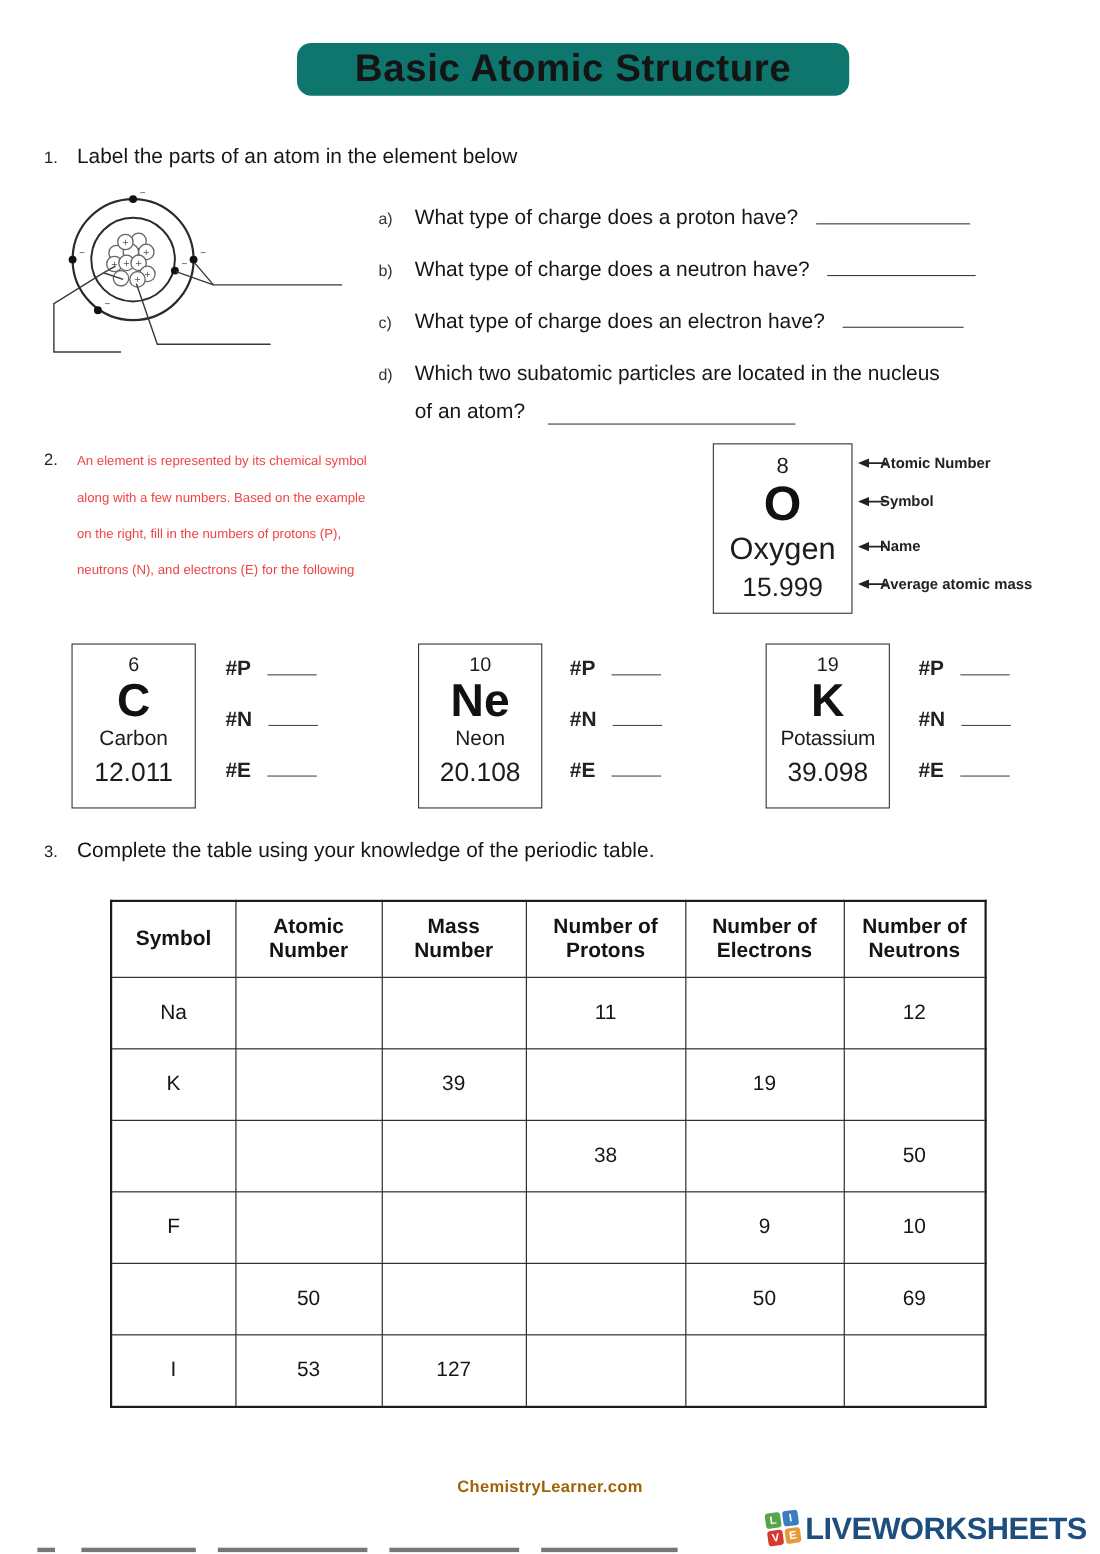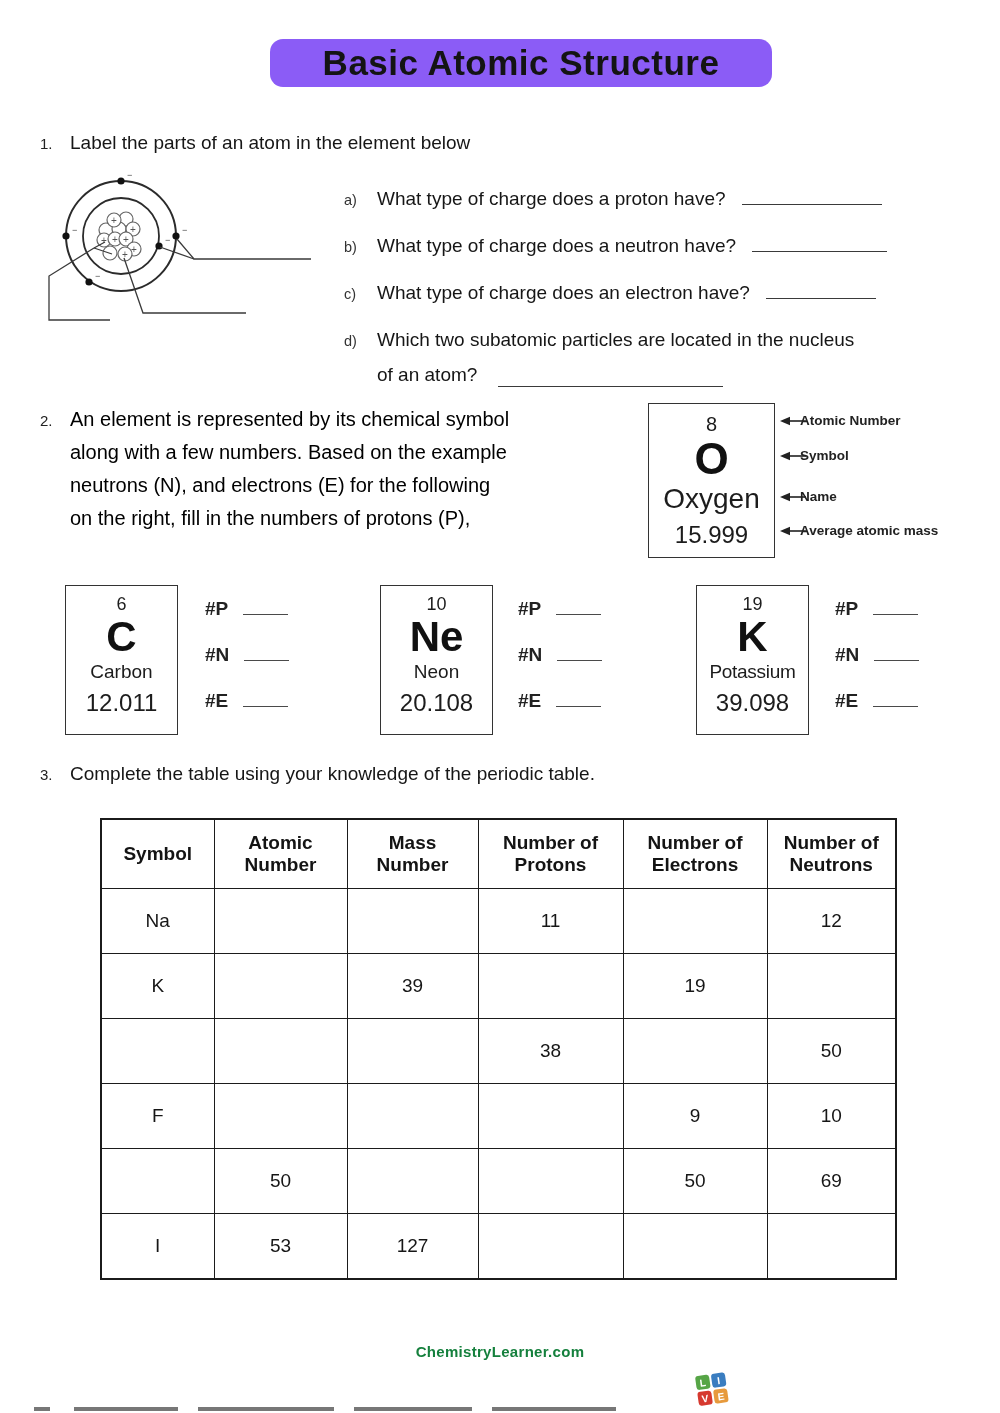"Basic Atomic Structure" .title-pill { background: #8b5cf6 -> #0f766e }
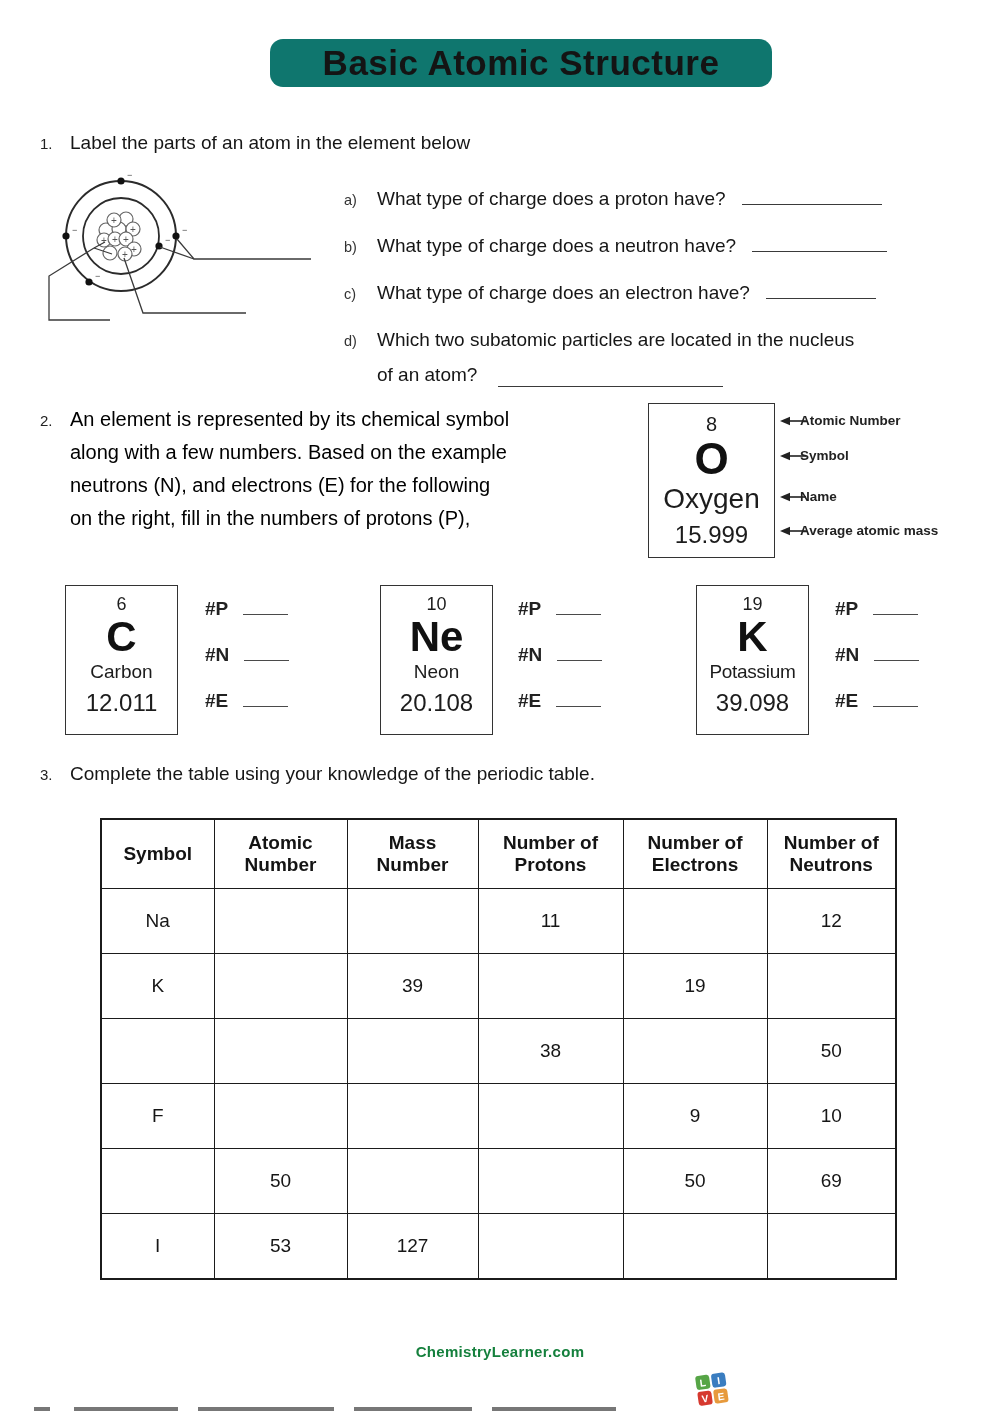"An element is represented by" .q2-lines { color: #000000 -> #ef4444; font-size: 20px -> 12px }
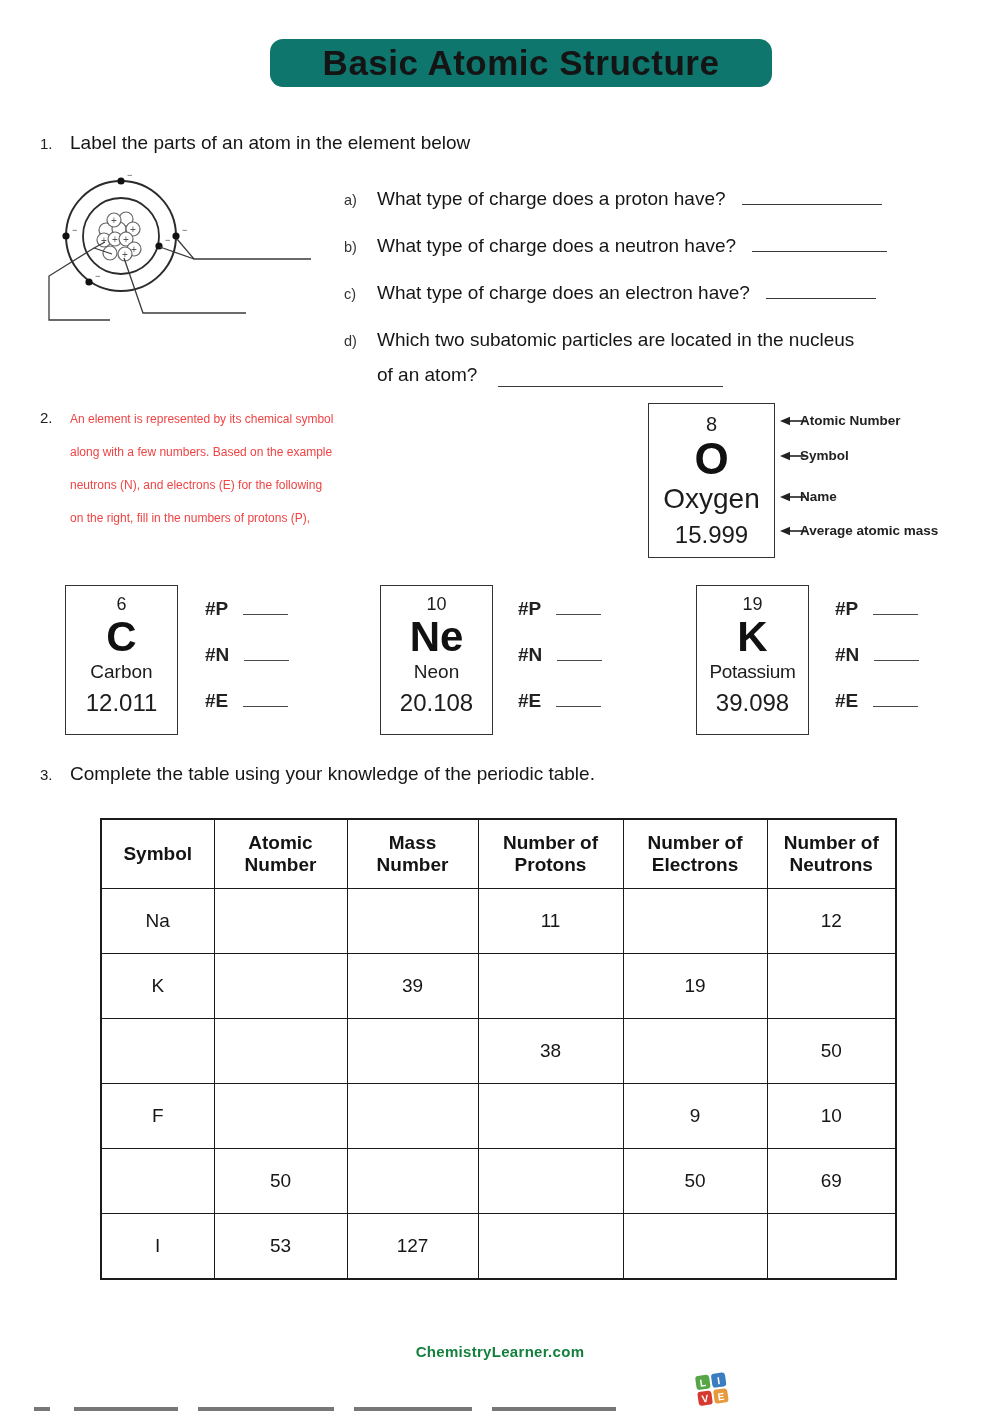"neutrons (N), and electrons (E)" div { order: before "on the right, fill in" -> after "on the right, fill in" }
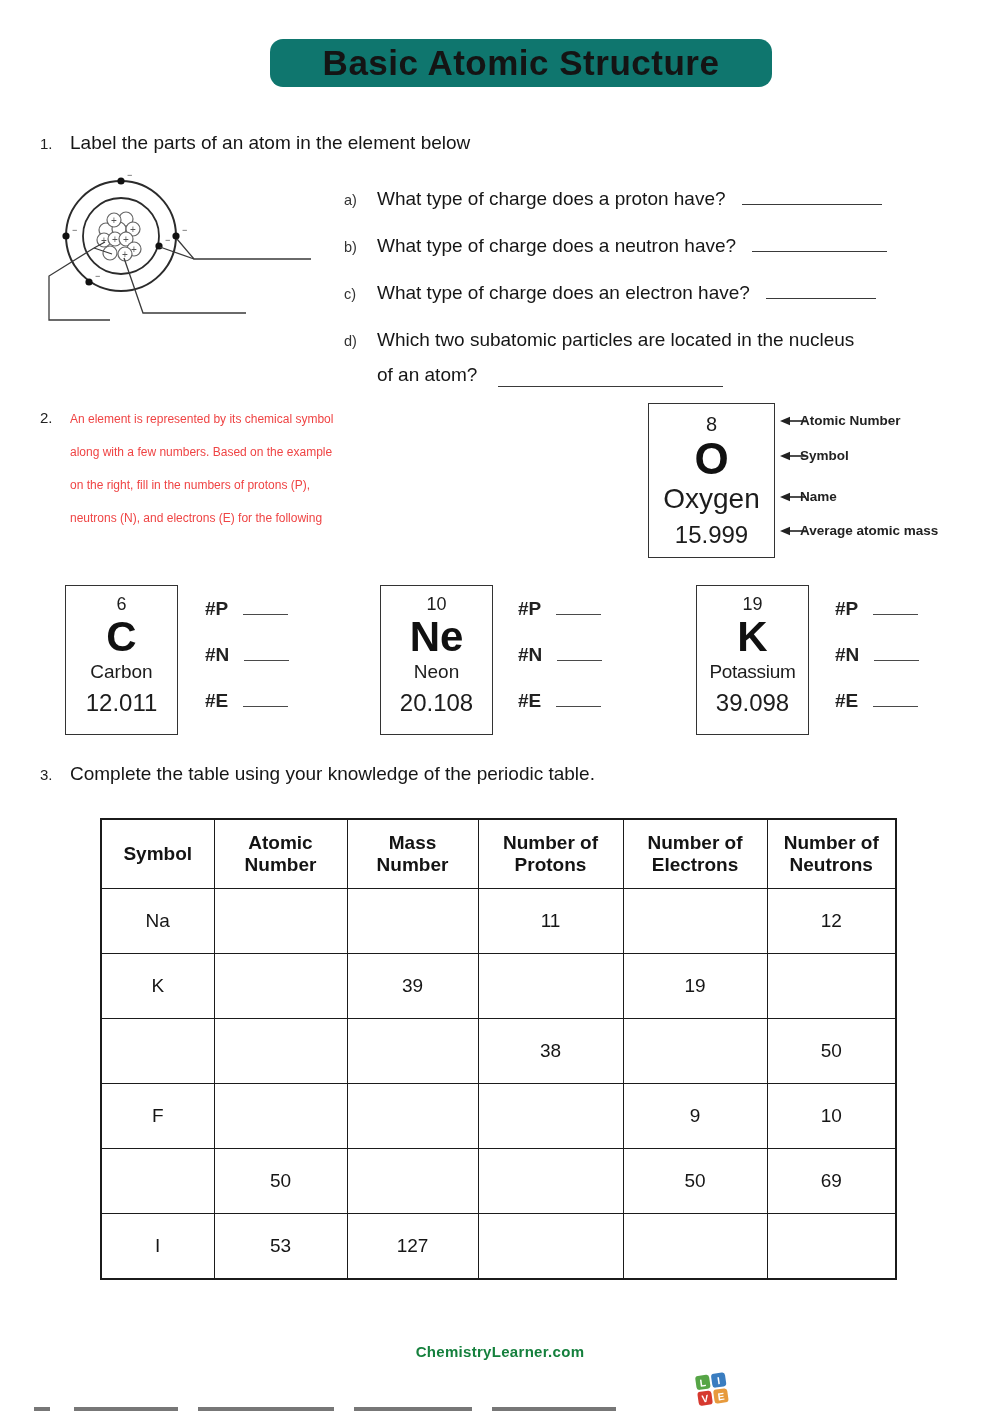"ChemistryLearner.com" .site-credit { color: #15803d -> #a16207 }
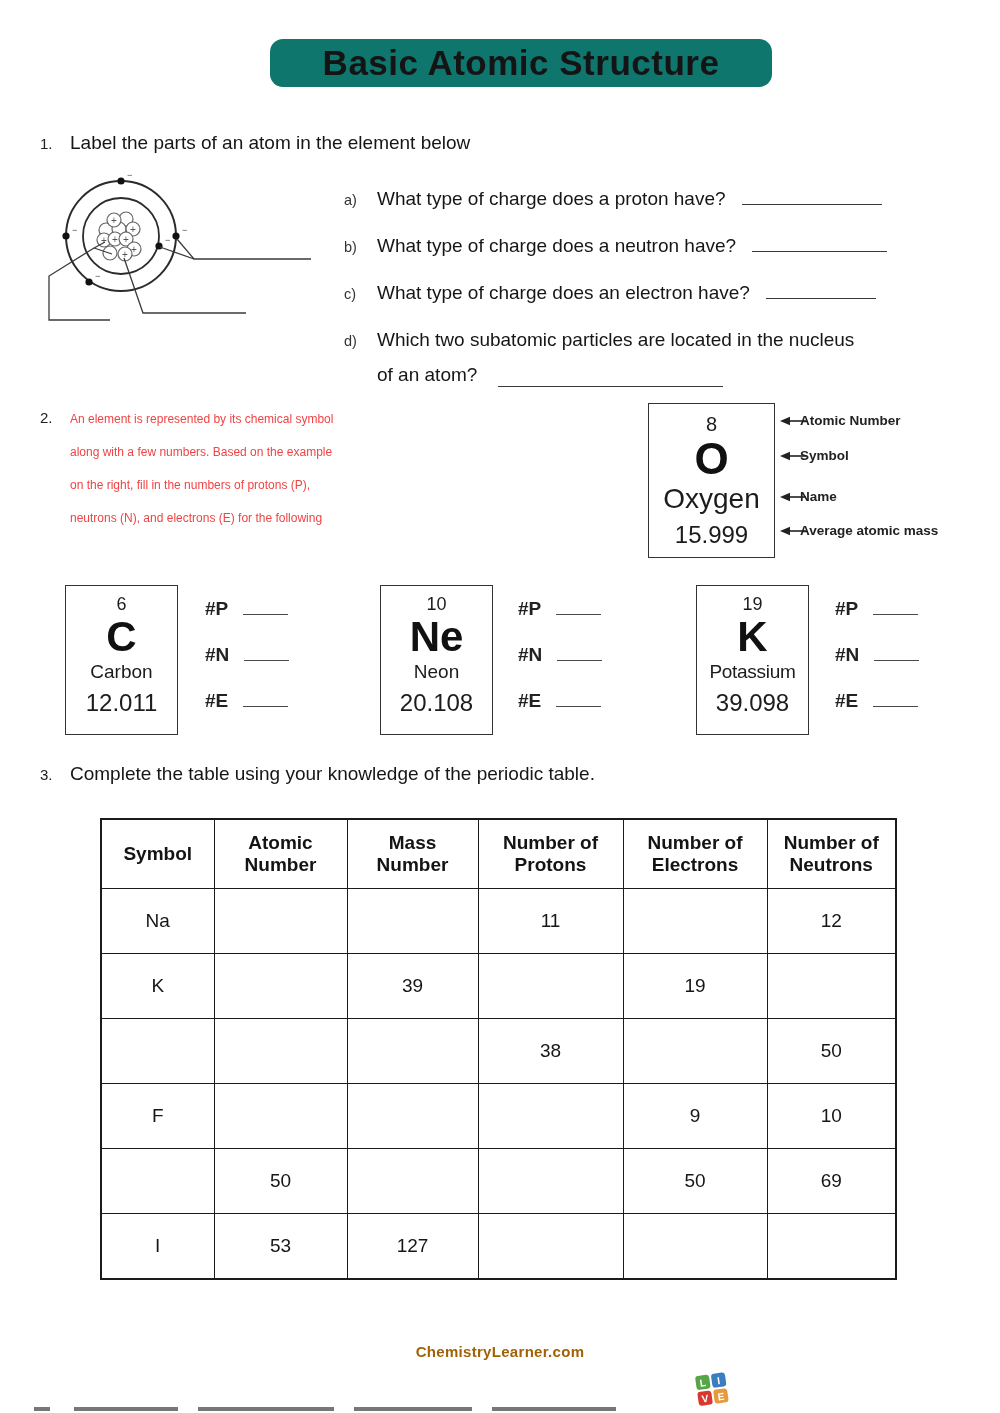"LIVEWORKSHEETS" span.logo-text { html: none -> <span>LIVEWORKSHEETS</span> }
